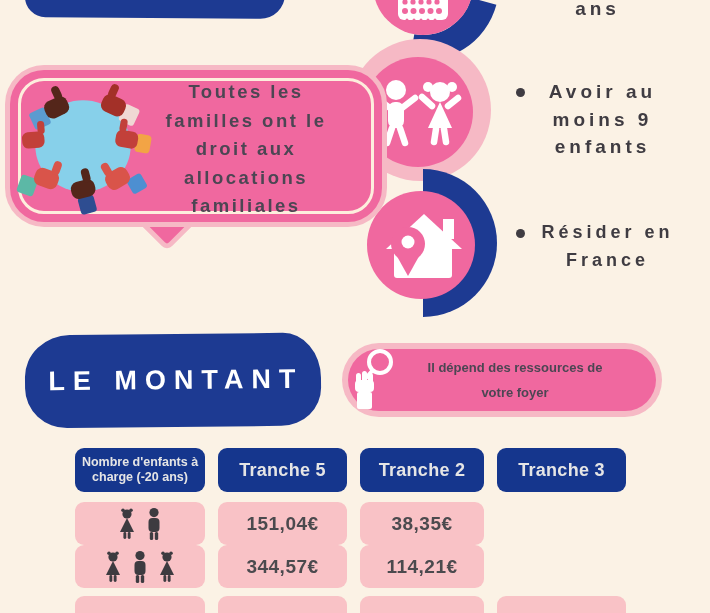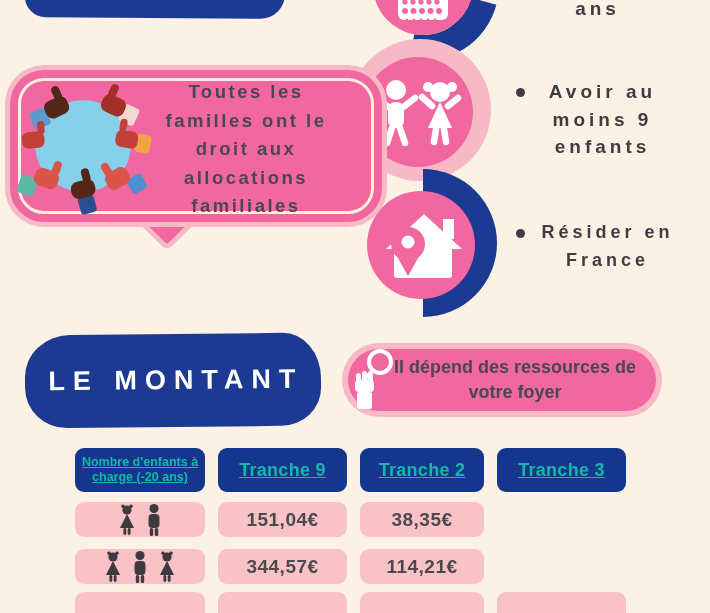"Il dépend des ressources de" .pill-text { font-size: 18px -> 13px }
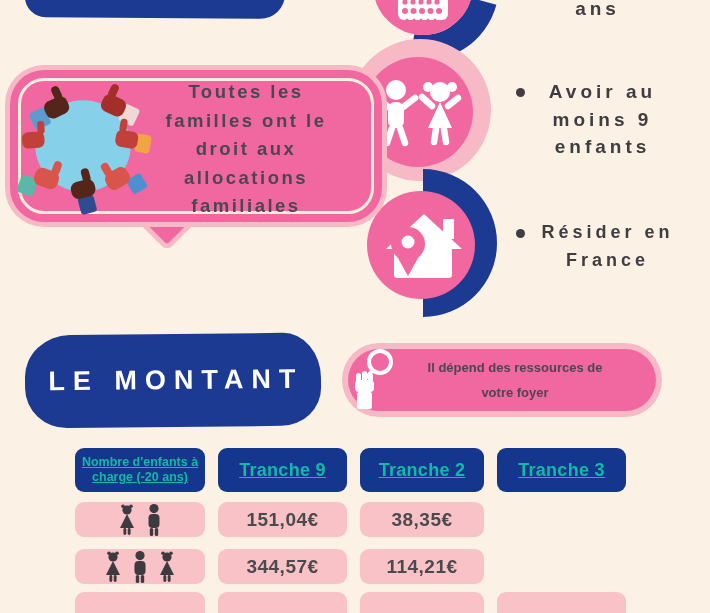"Nombre d'enfants à" .cell.h { color: #14b8a6 -> #e5e5e5; text-decoration: underline -> none }
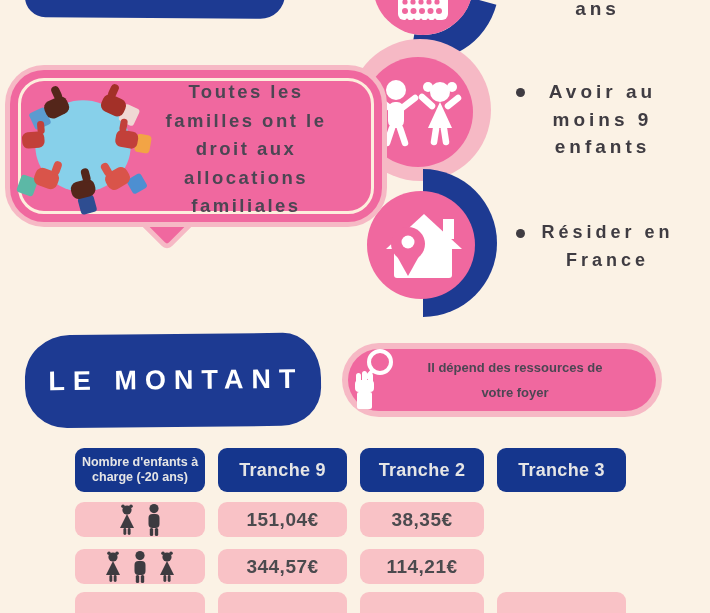"Tranche 9" div.cell { text: 9 -> 5 }
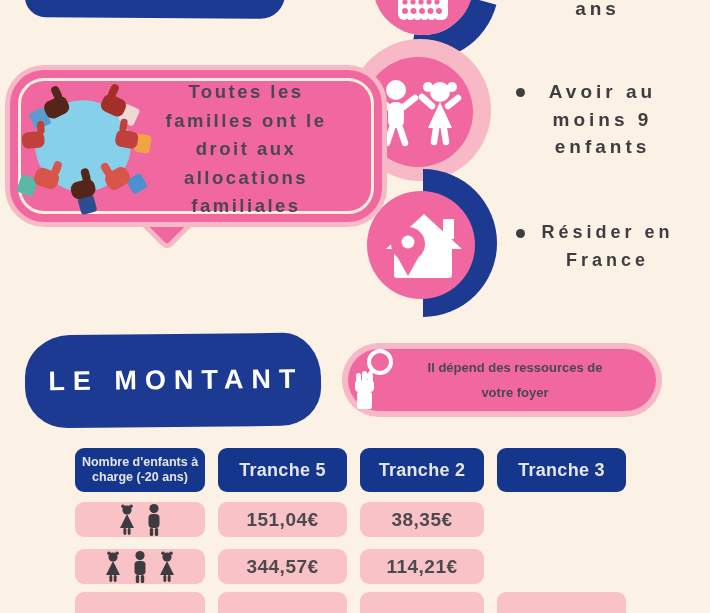"151,04€" .t-body { height: 35px -> 43px }
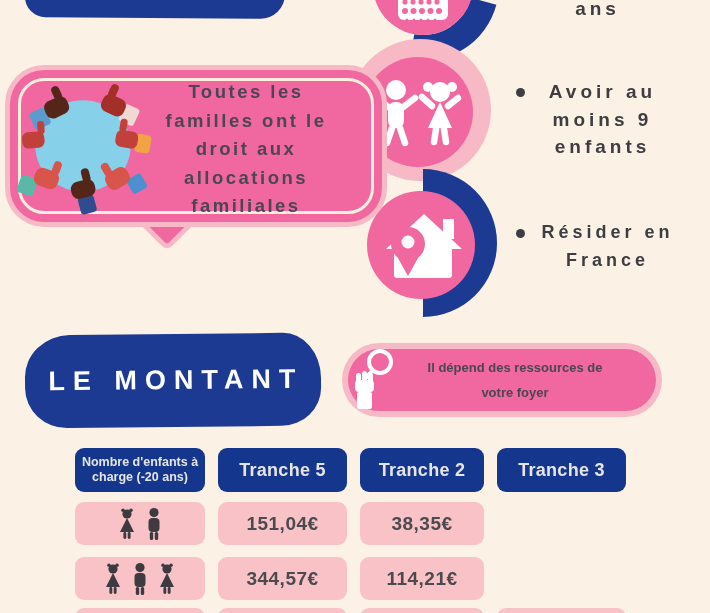"344,57€" .t-body.r2 { margin-top: 12px -> 0 }
